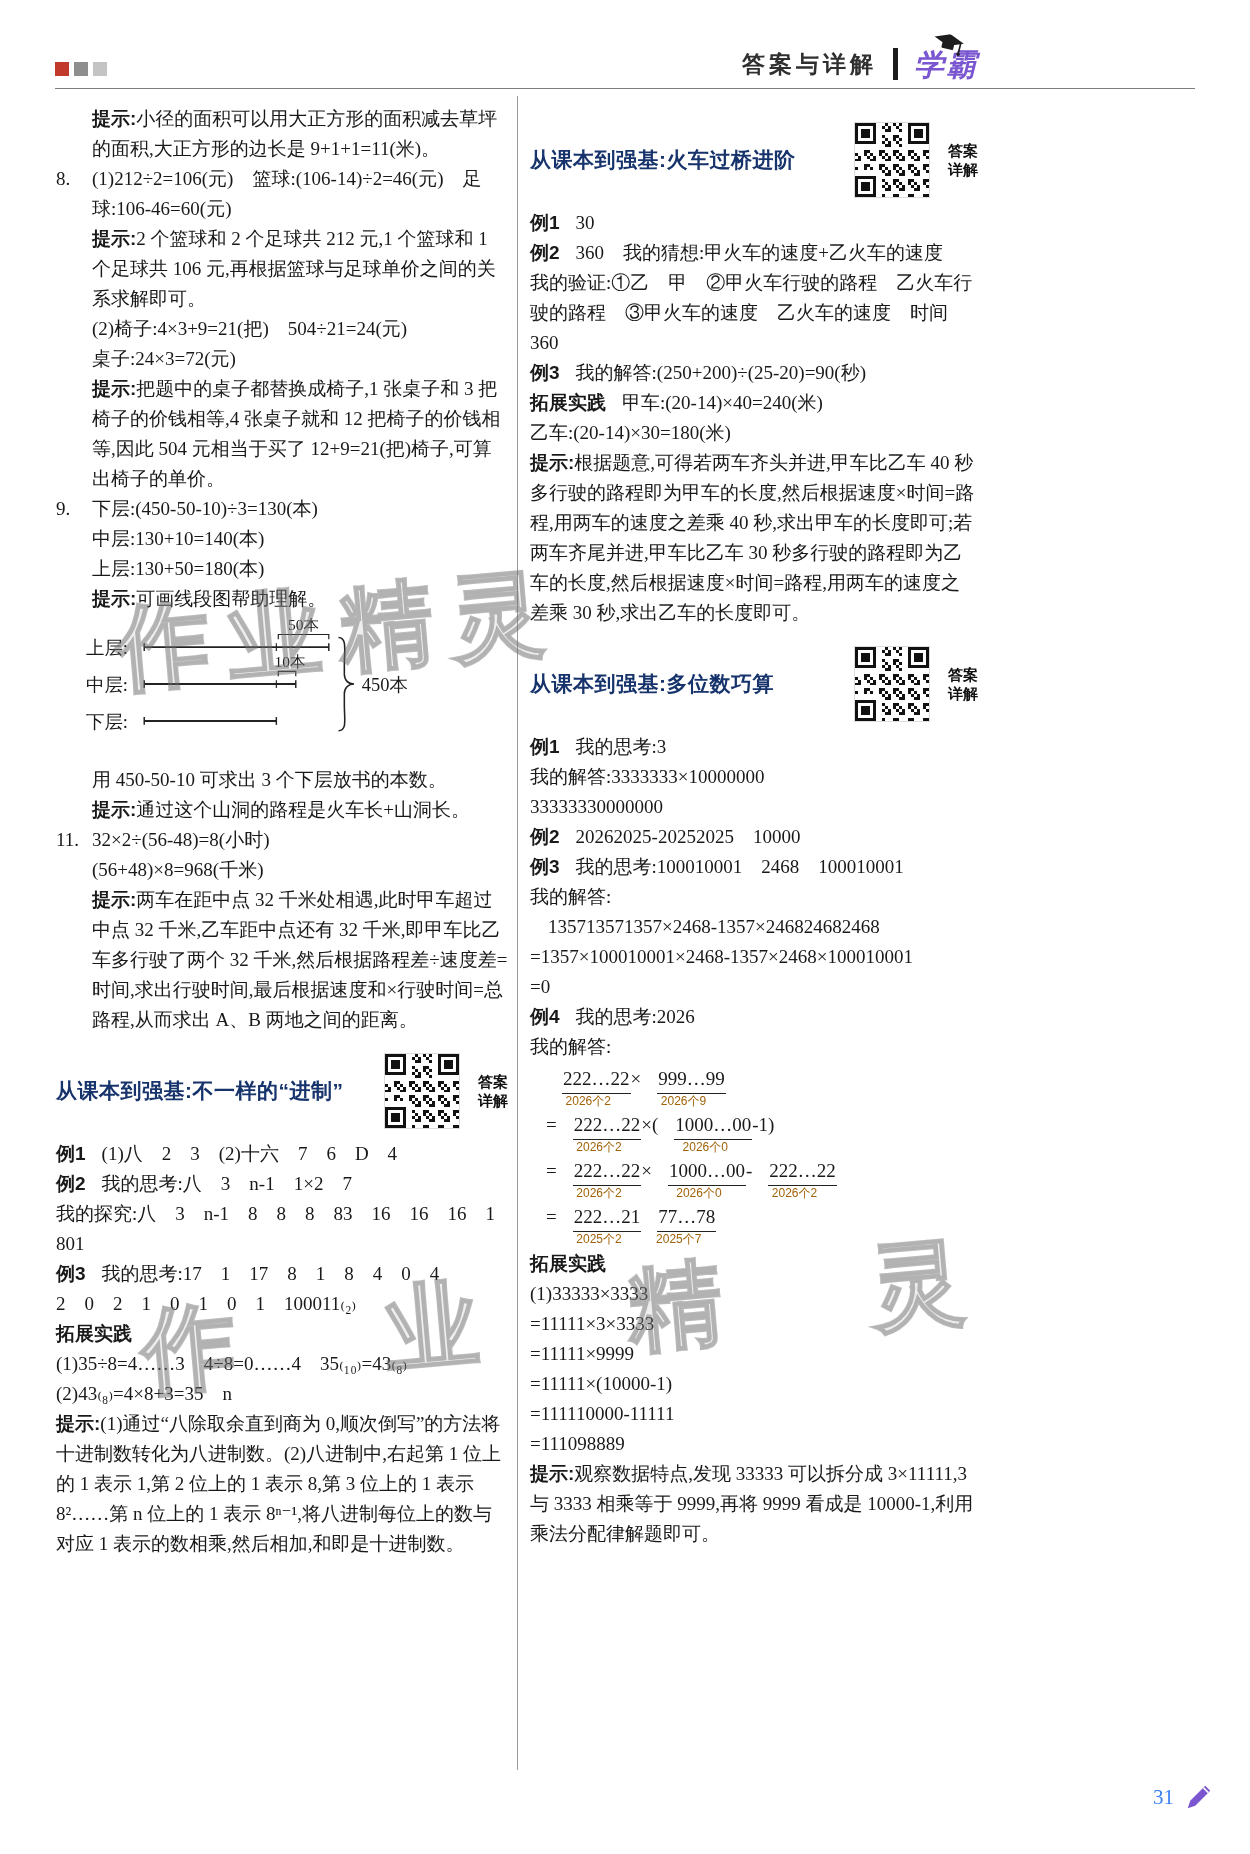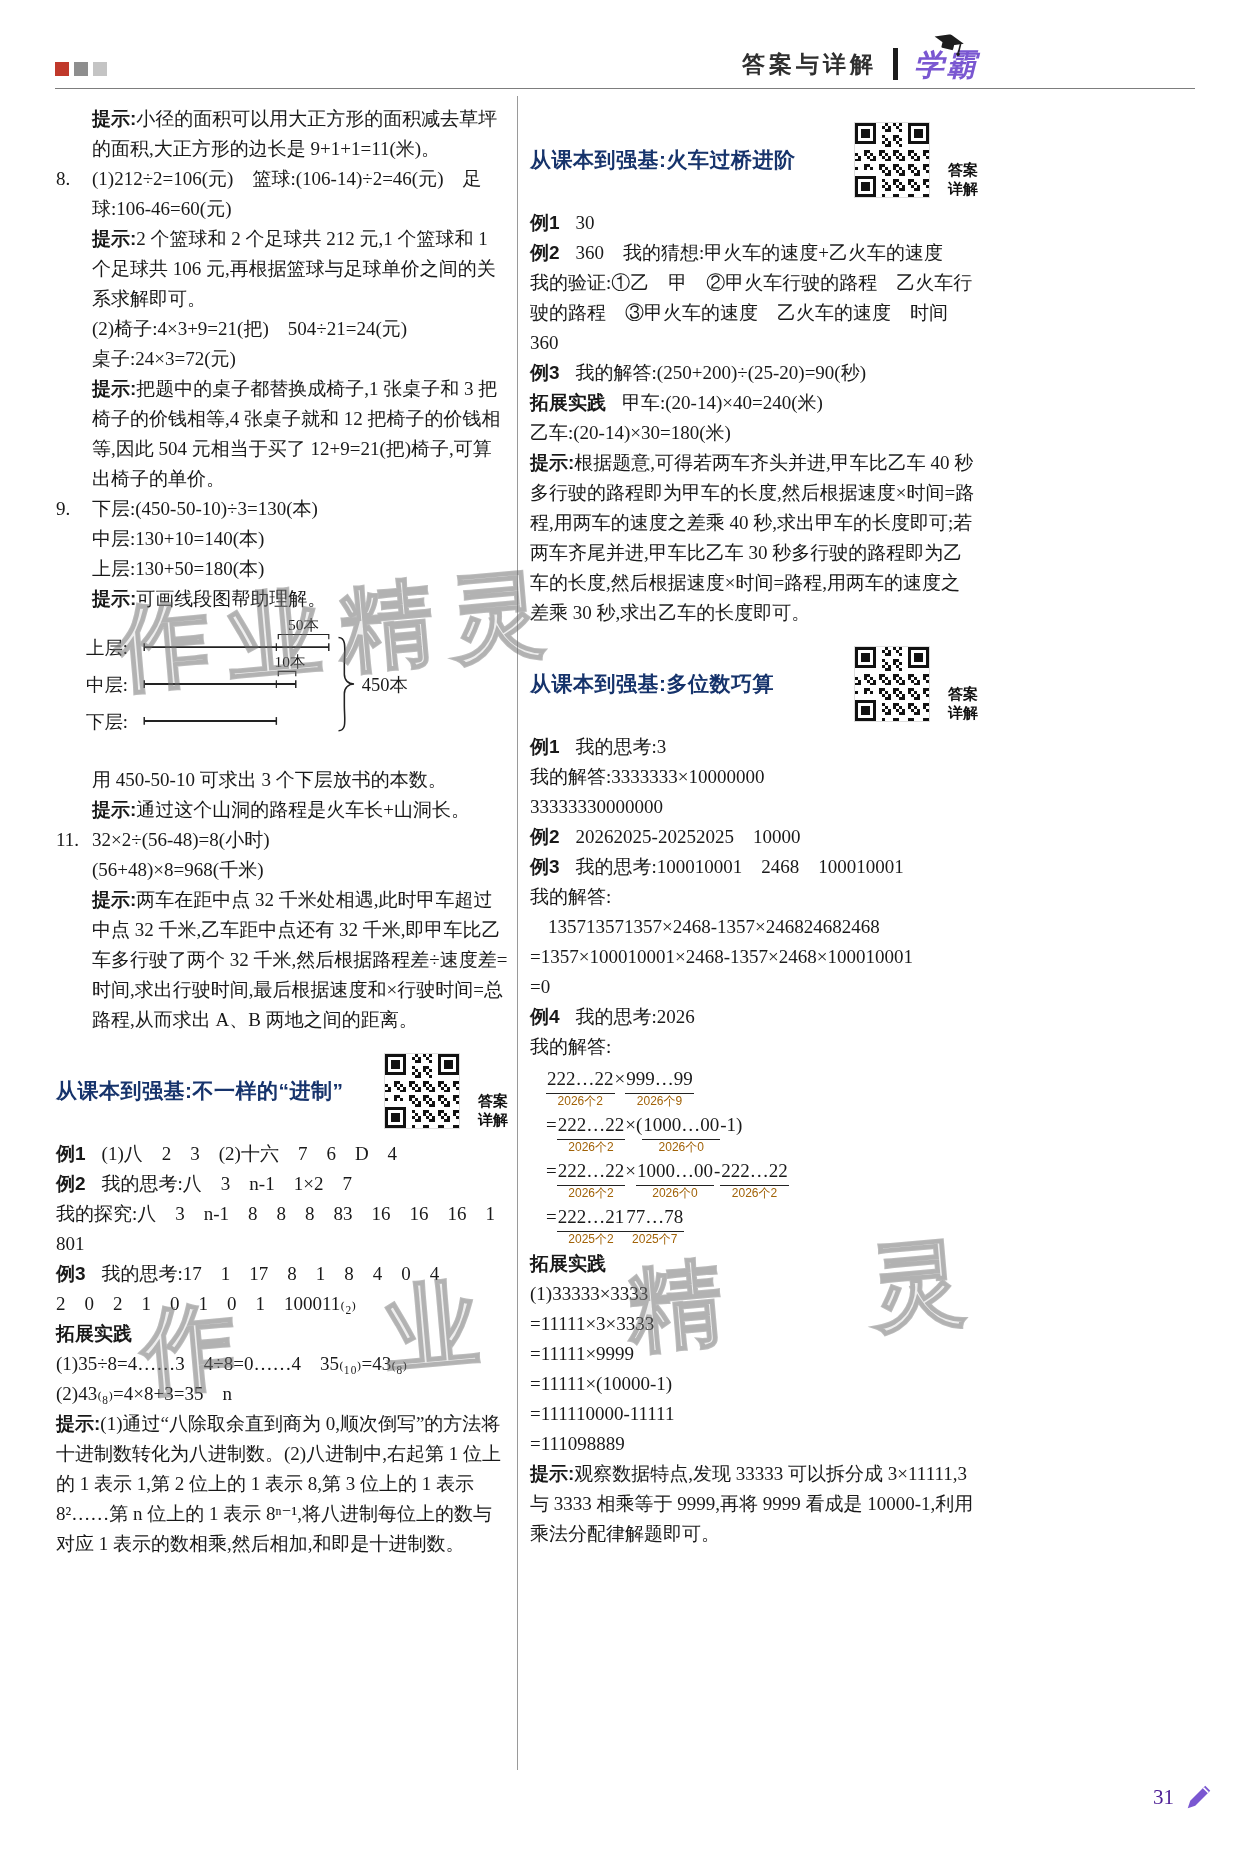"答案" .qr-block { align-items: flex-end -> center }
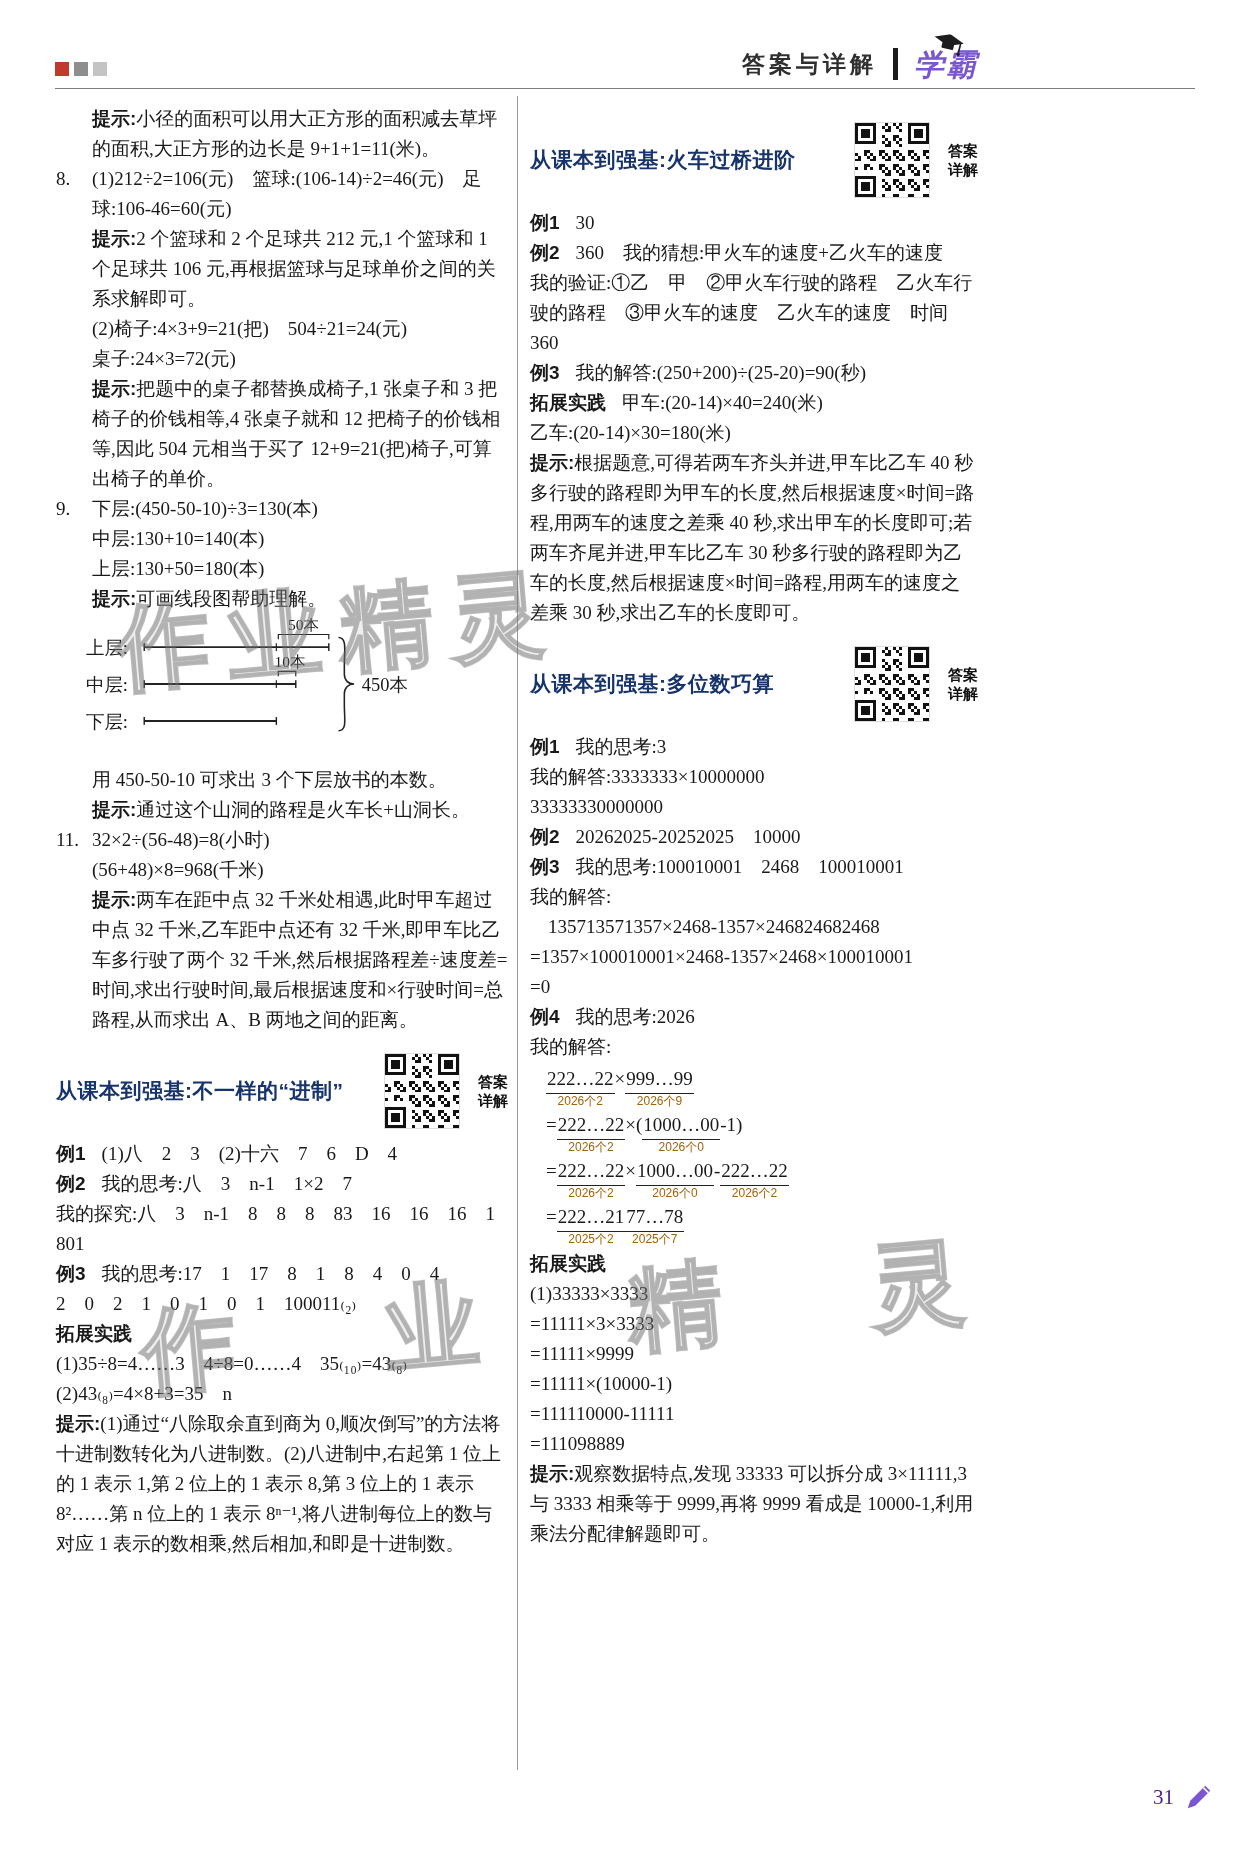"222…22" .seg.u .t { margin-left: none -> 16px }
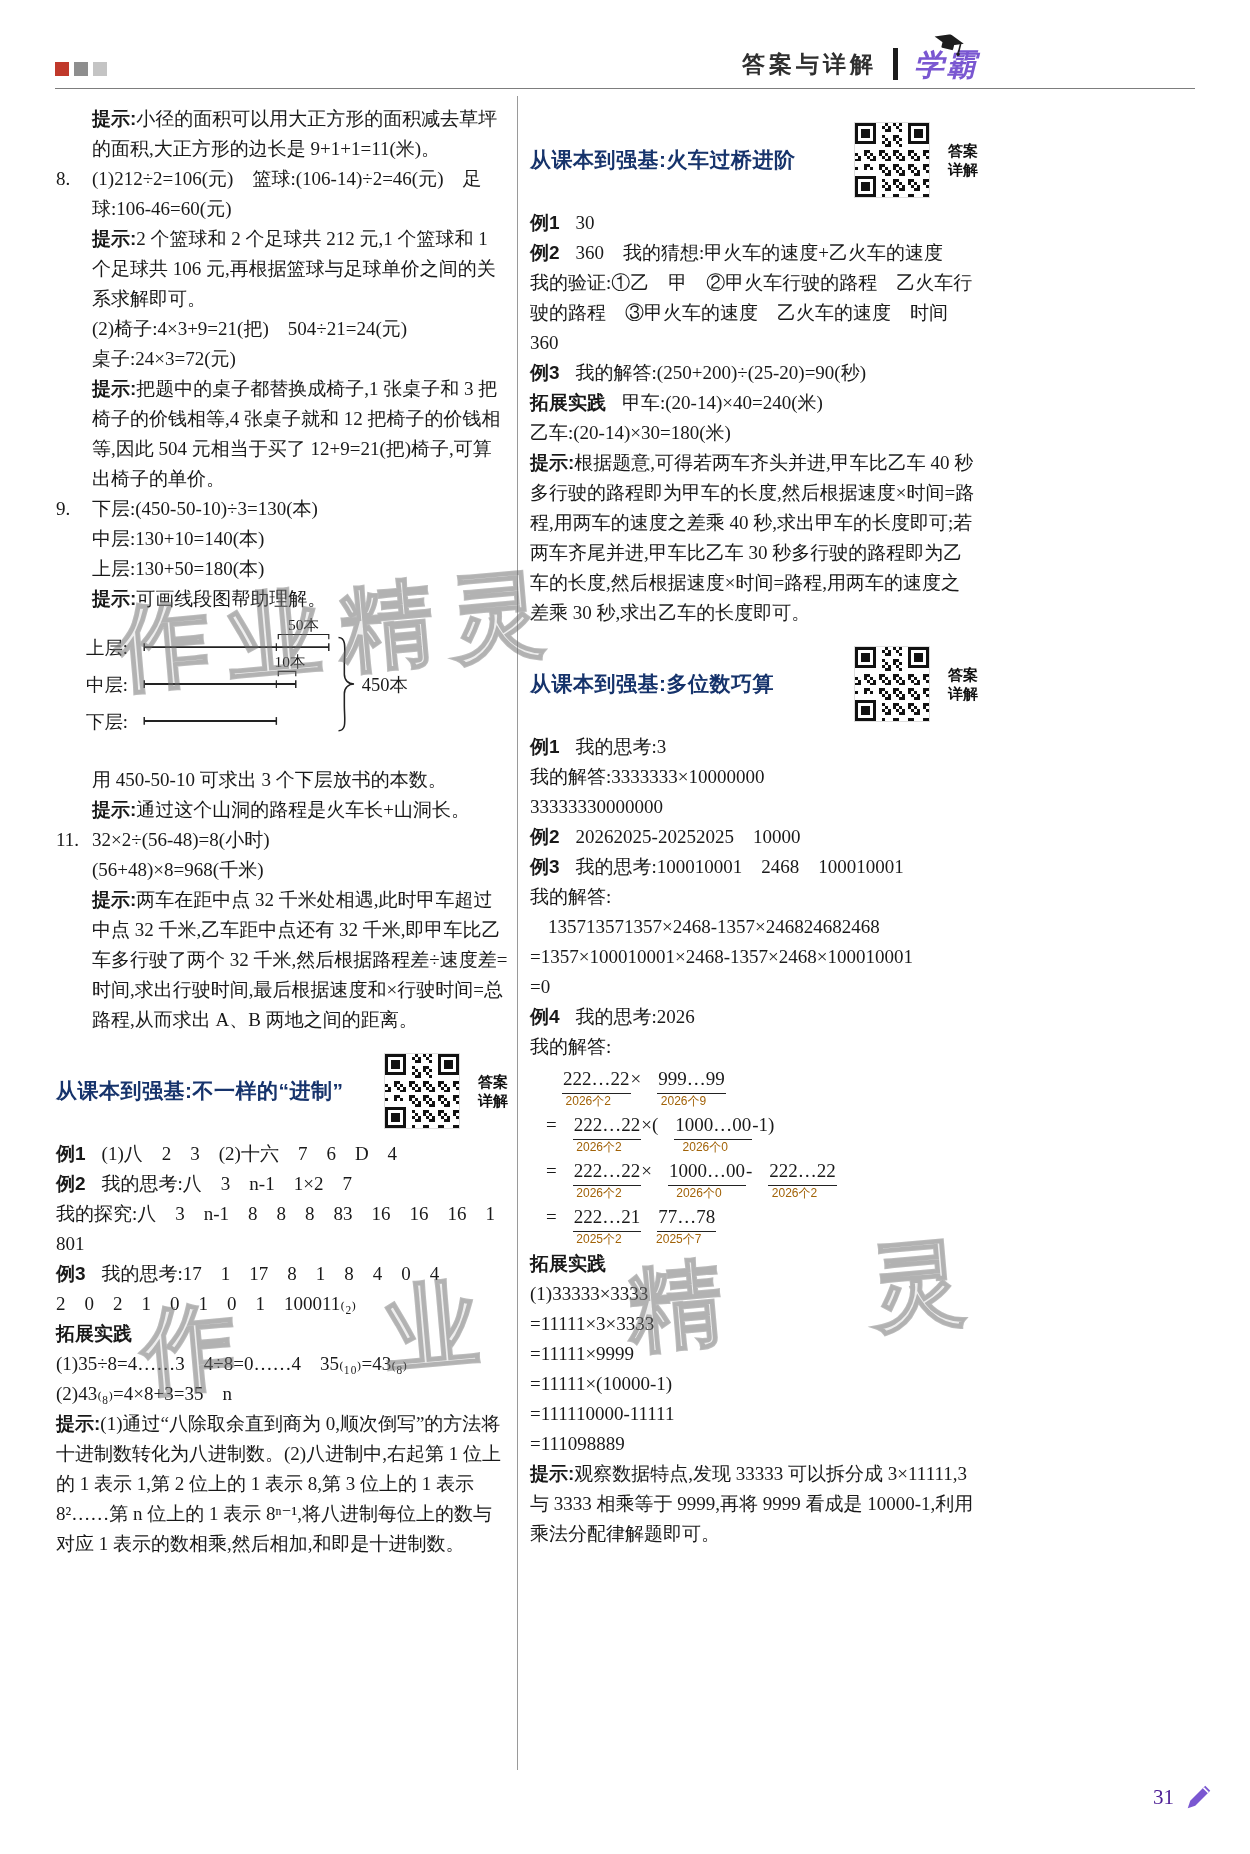"31" .pagenum { color: #4c1d95 -> #3b82f6 }
